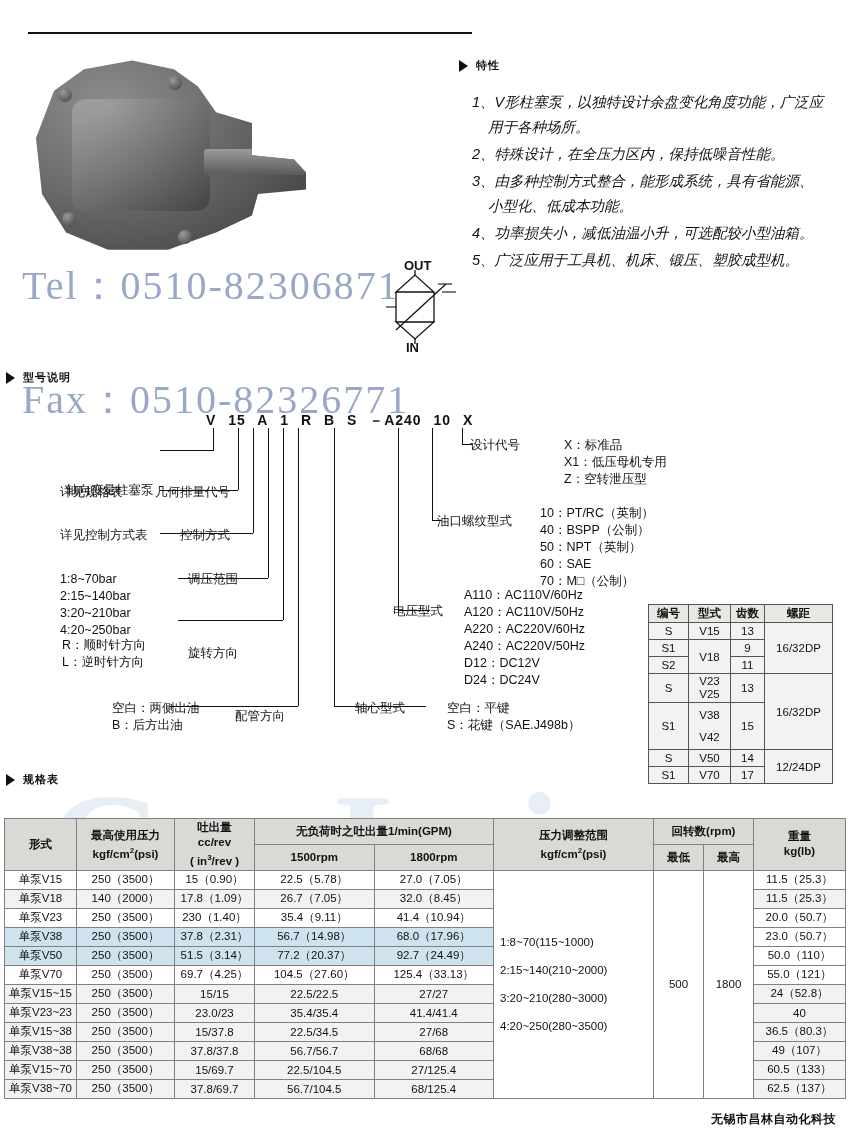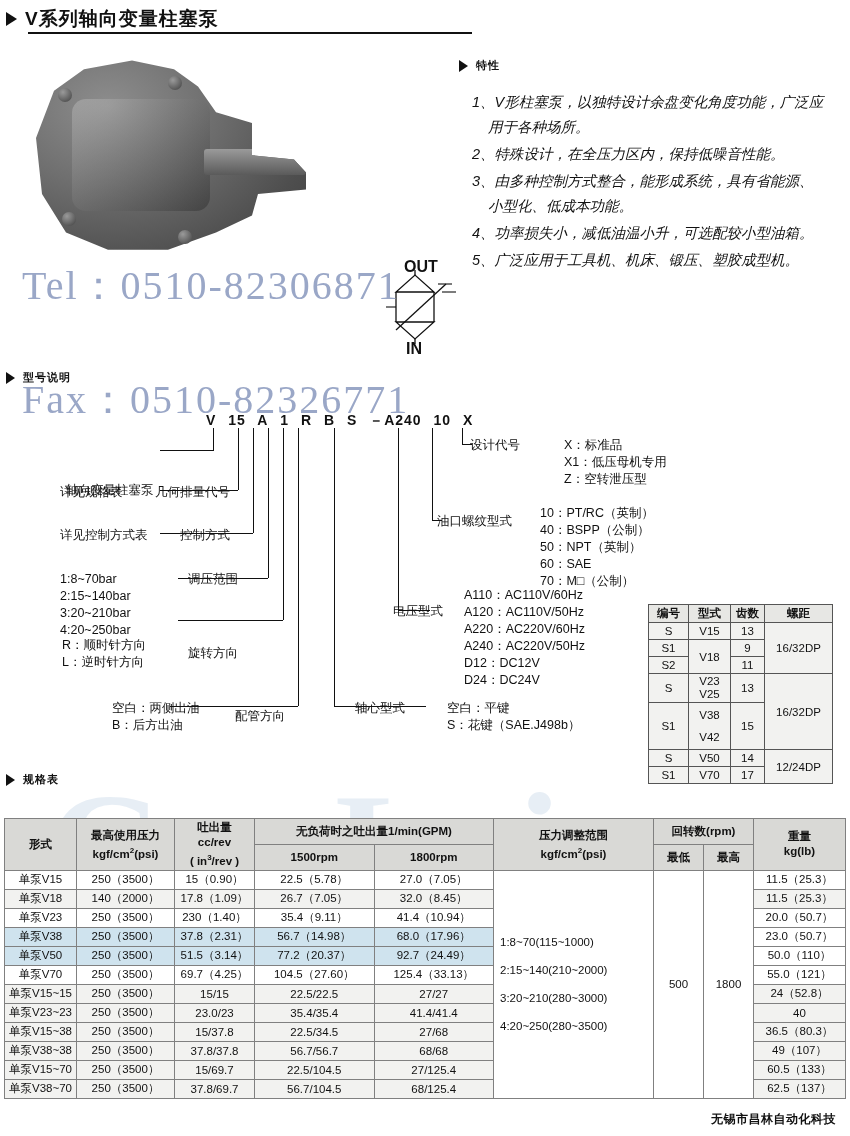"V系列轴向变量柱塞泵" div.title-row { html: <div> <span></span> <span>V系列轴向变量柱塞泵</span> </div> -> none }
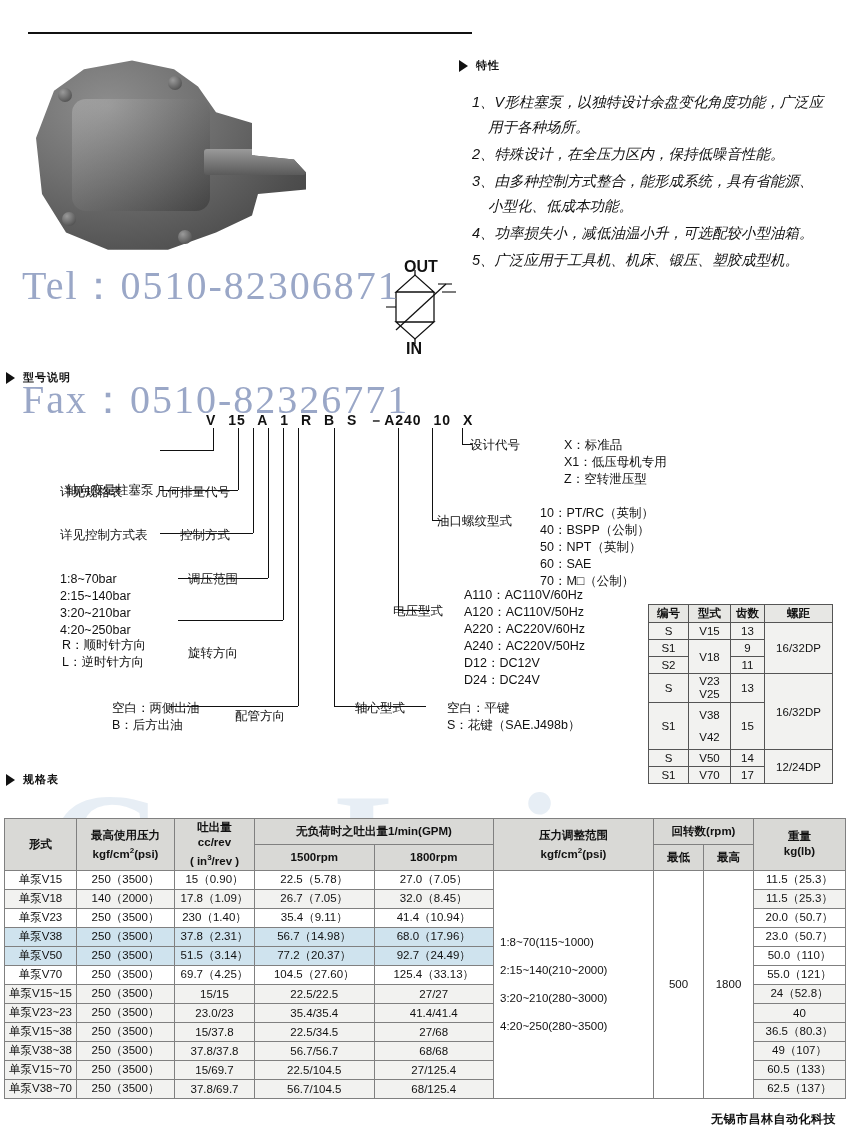"OUT" .symbol .lbl { font-size: 16px -> 13px }
